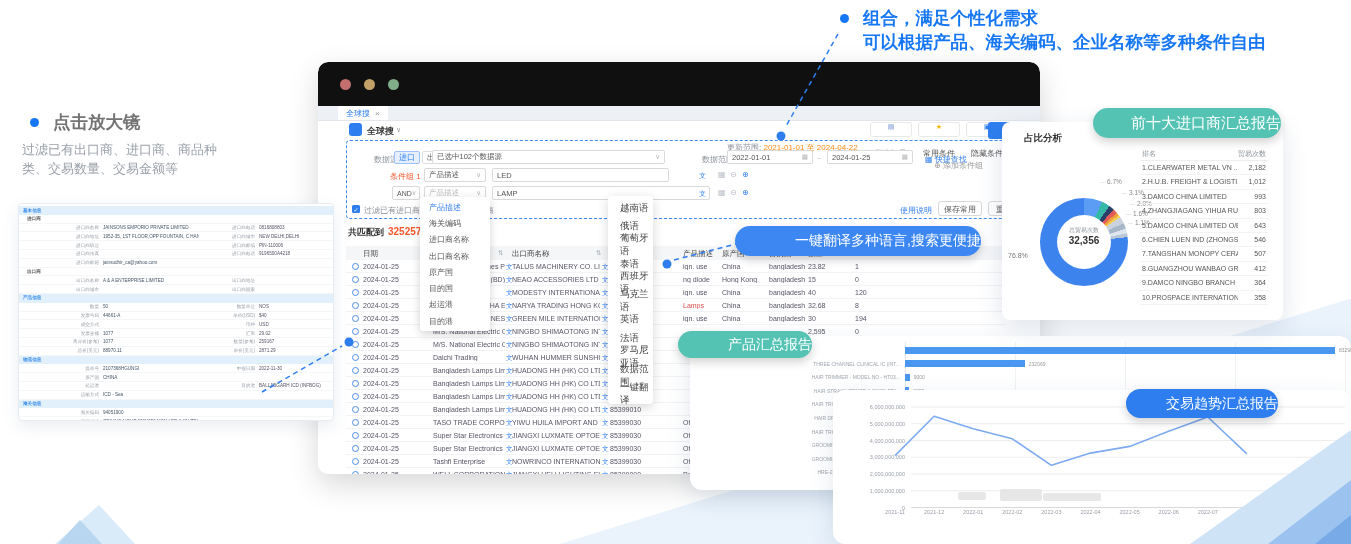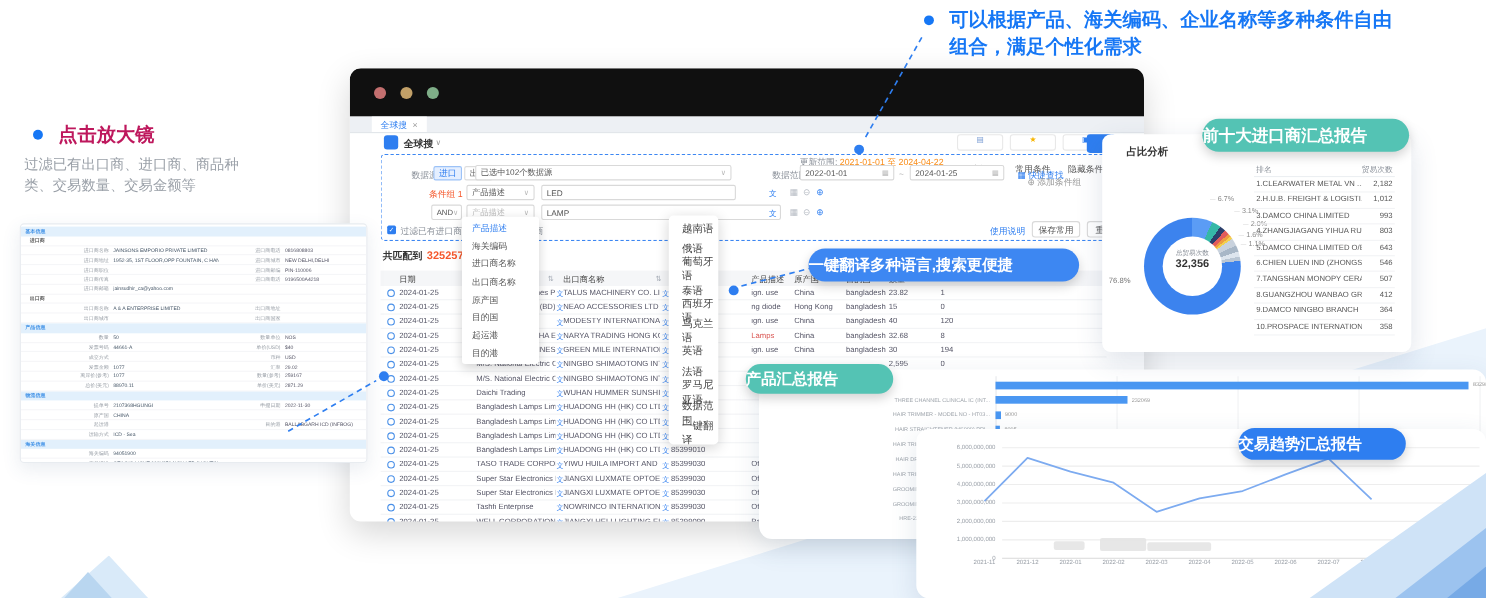"可以根据产品、海关编码、企业名称等多种条件自由" div { order: before "组合，满足个性化需求" -> after "组合，满足个性化需求" }
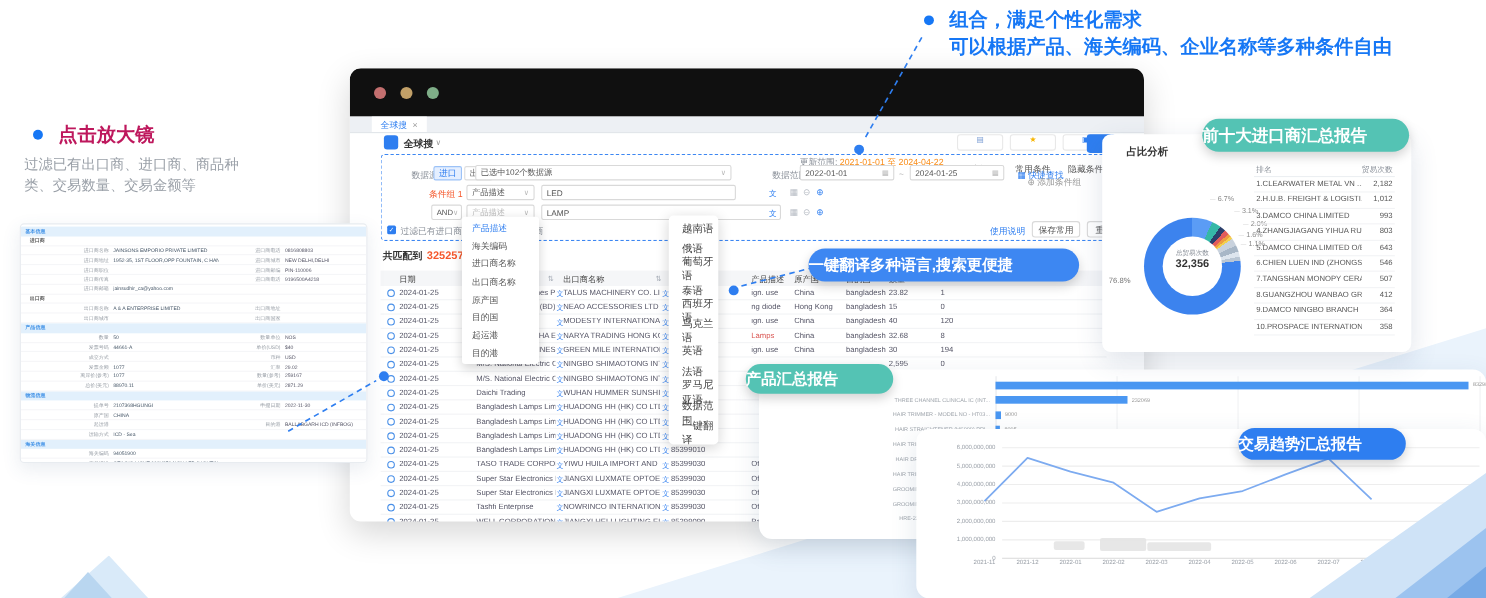"点击放大镜" .co-left-title .t { color: #be185d -> #737373 }
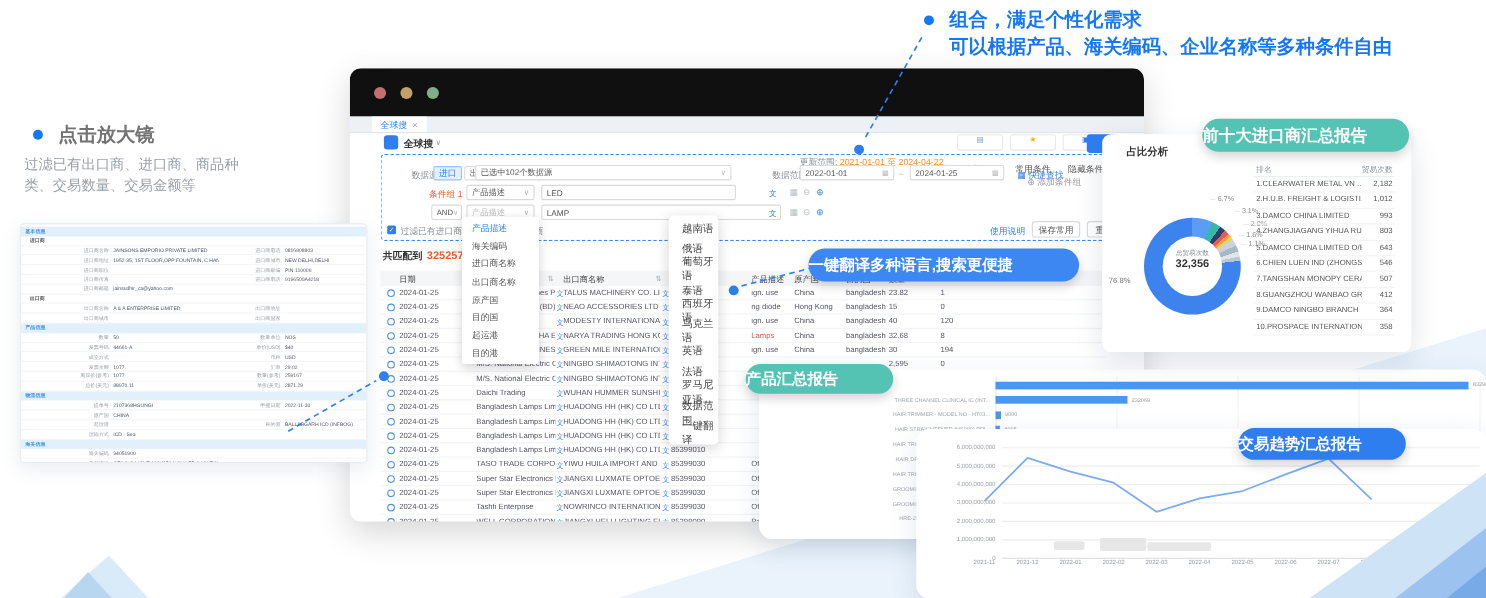"前十大进口商汇总报告" .pill { font-weight: bold -> normal; justify-content: flex-start -> flex-end }
